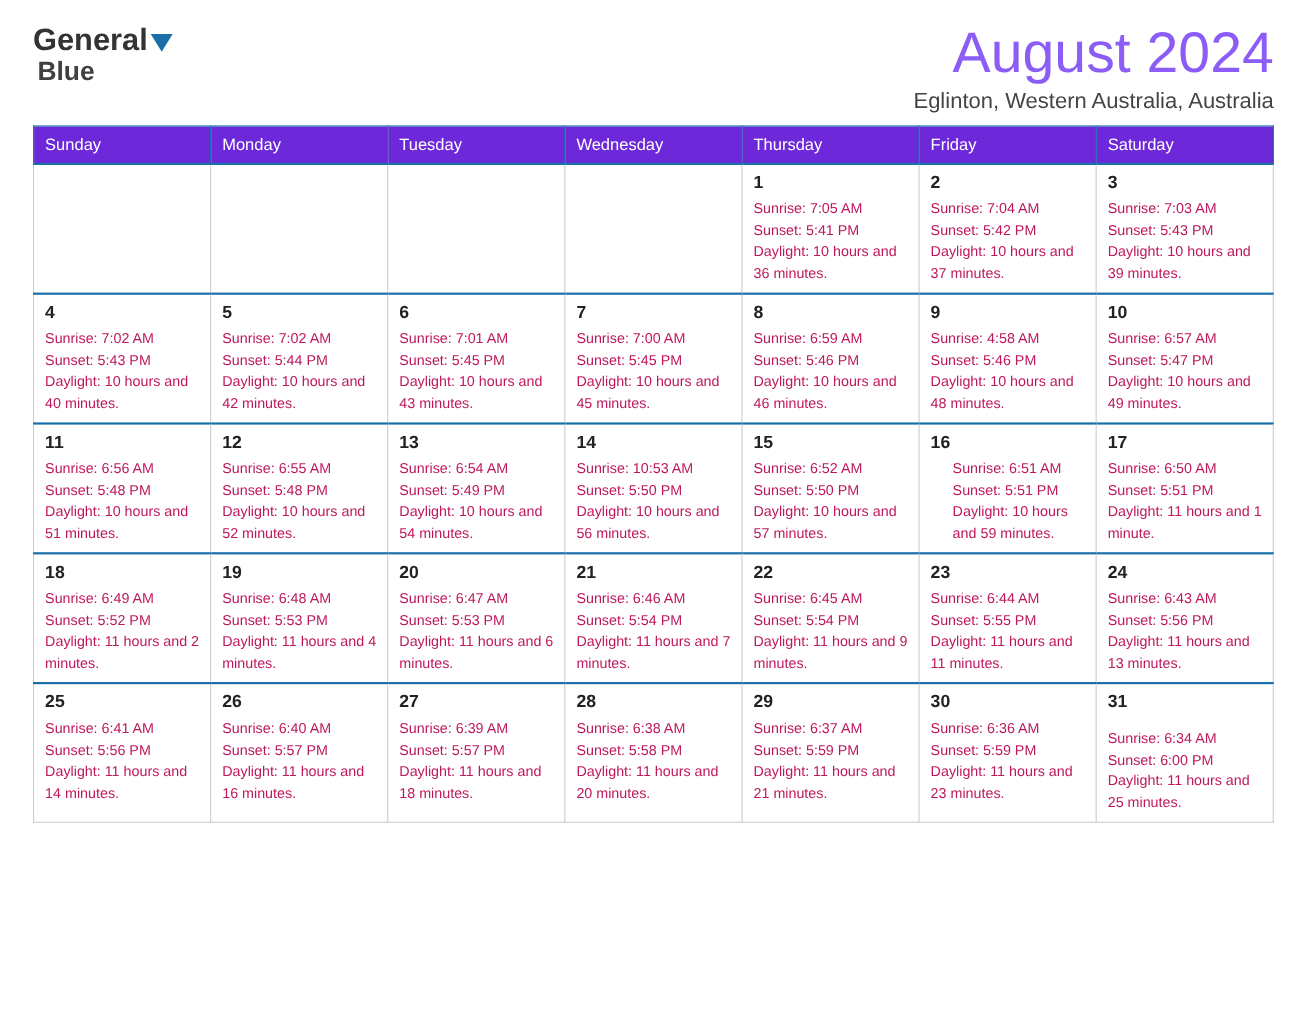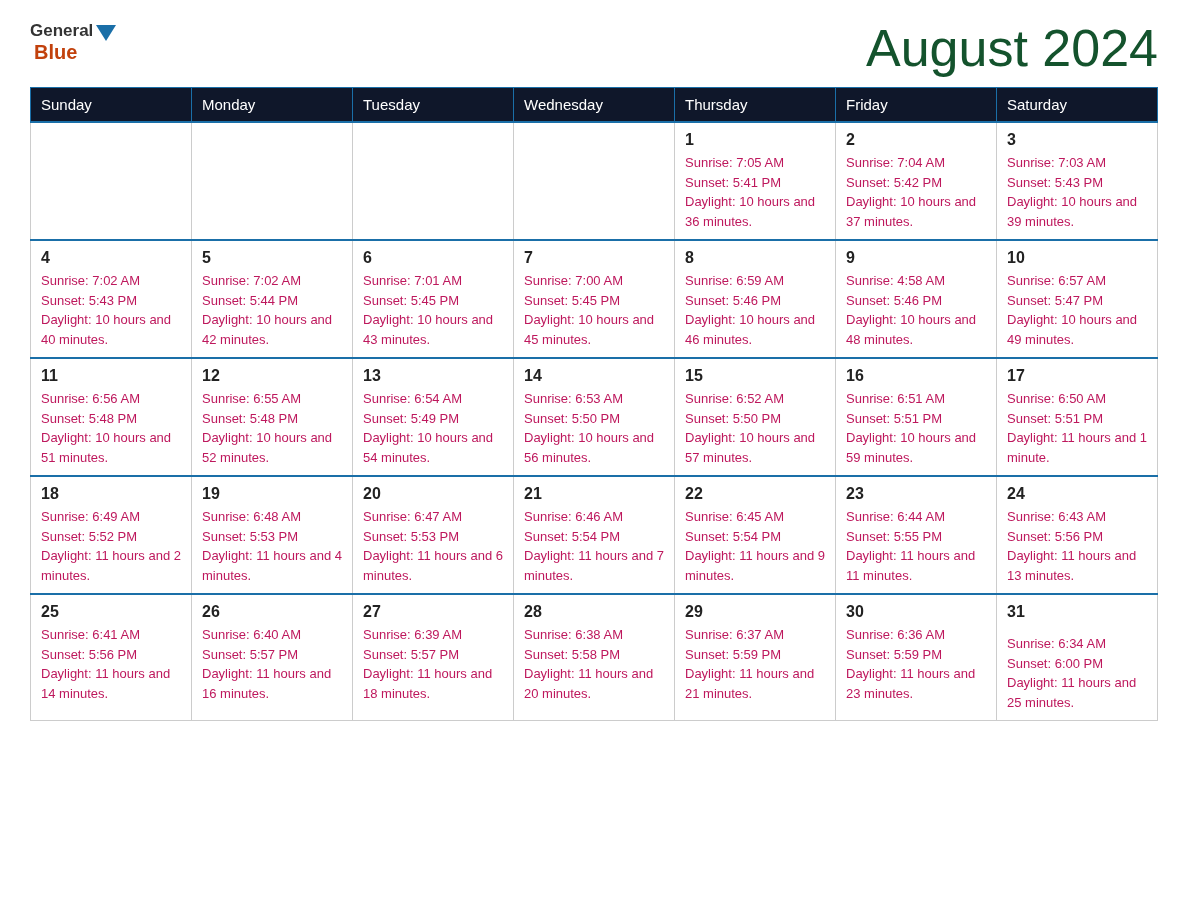"General" .logo-text-general { font-size: 17px -> 28px }
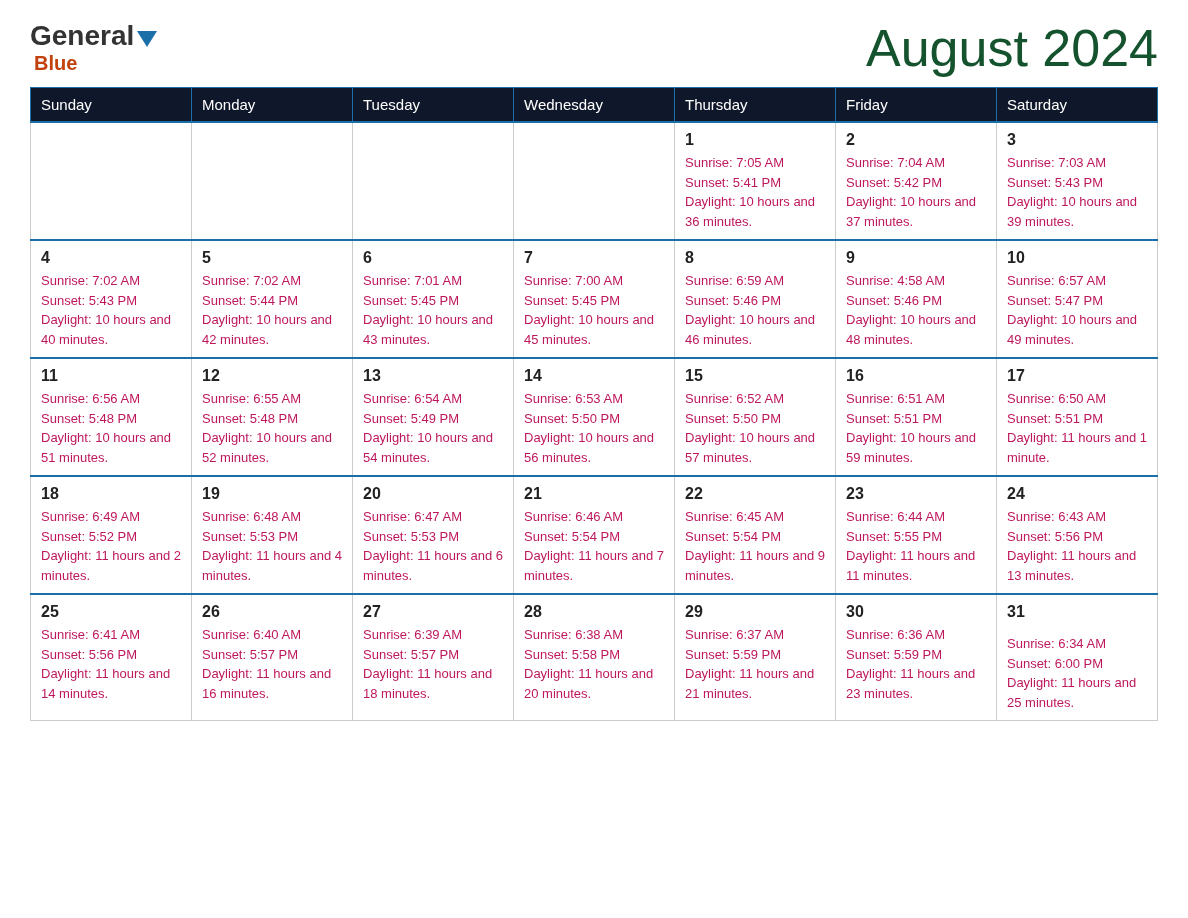"Blue" .logo-text-blue { color: #c2410c -> #404040; font-size: 20px -> 24px }
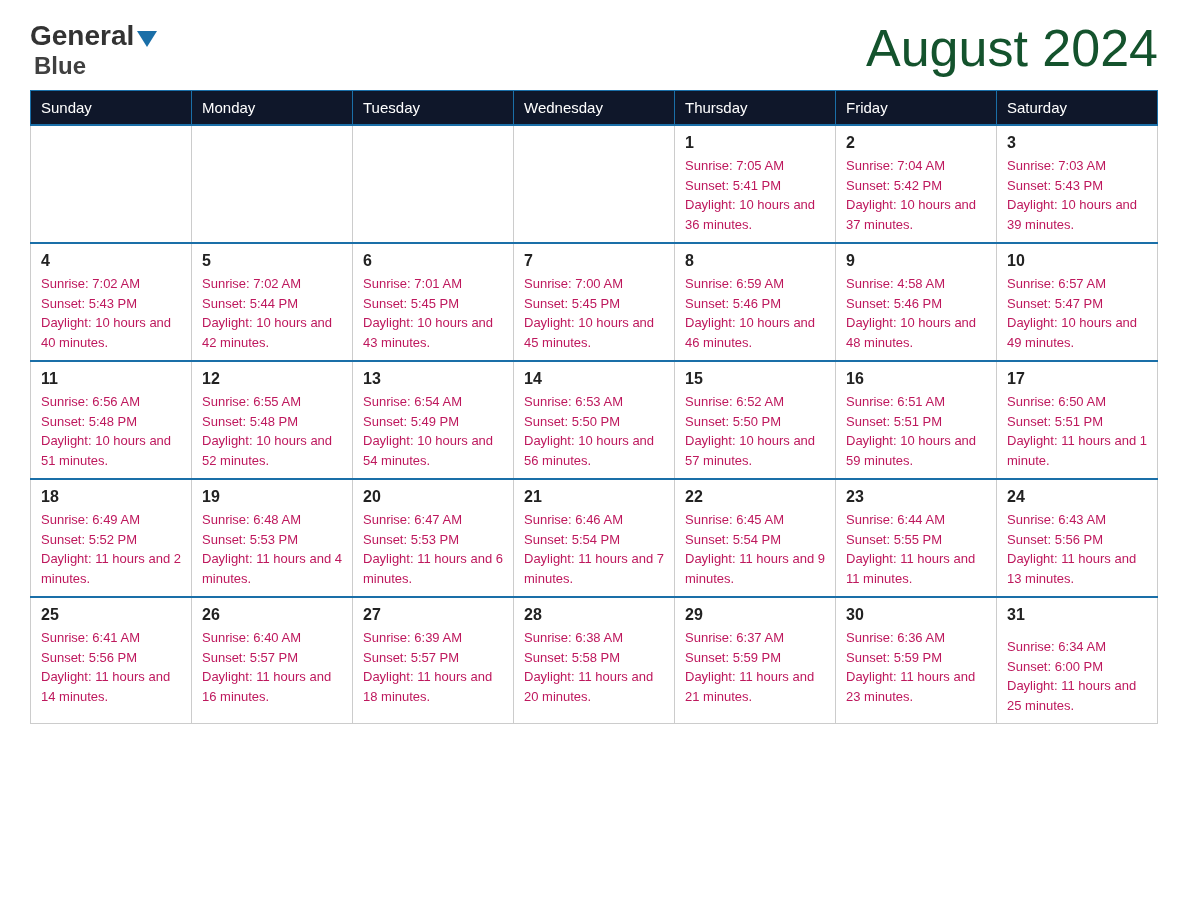"August 2024" .month-title { color: #14532d -> #8b5cf6 }
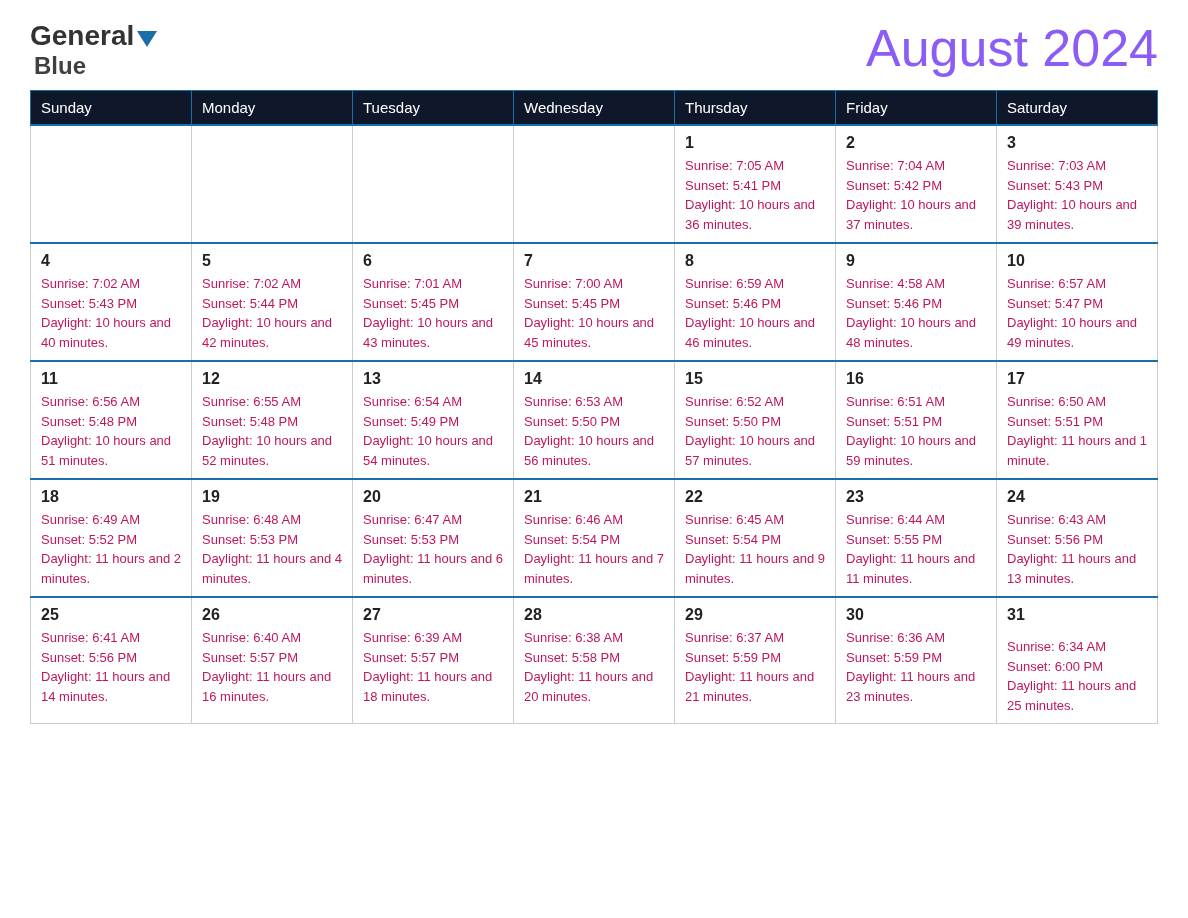"Eglinton, Western Australia, Australia" div.location-title { html: none -> <div>Eglinton, Western Australia, Australia</div> }
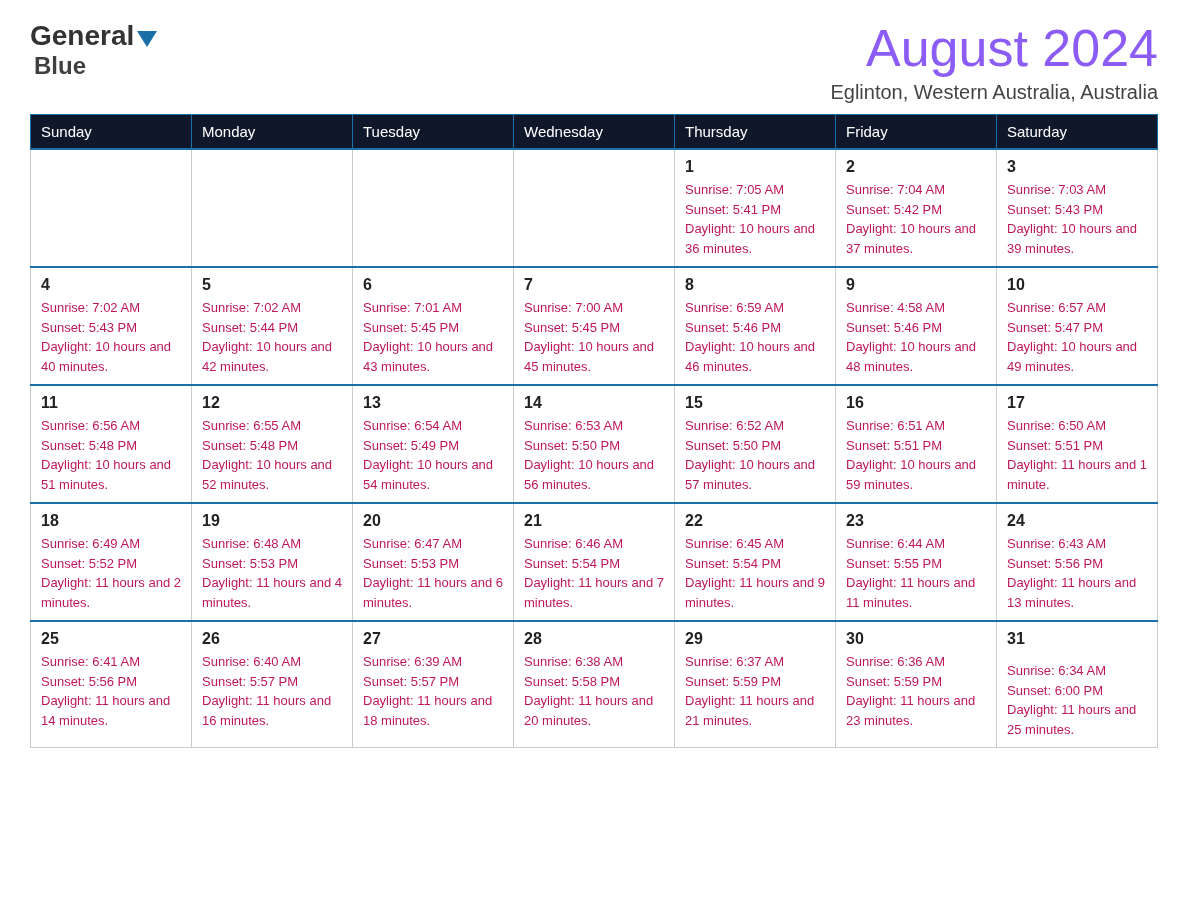"Sunday" .calendar-table th { background-color: #0f172a -> #6d28d9 }
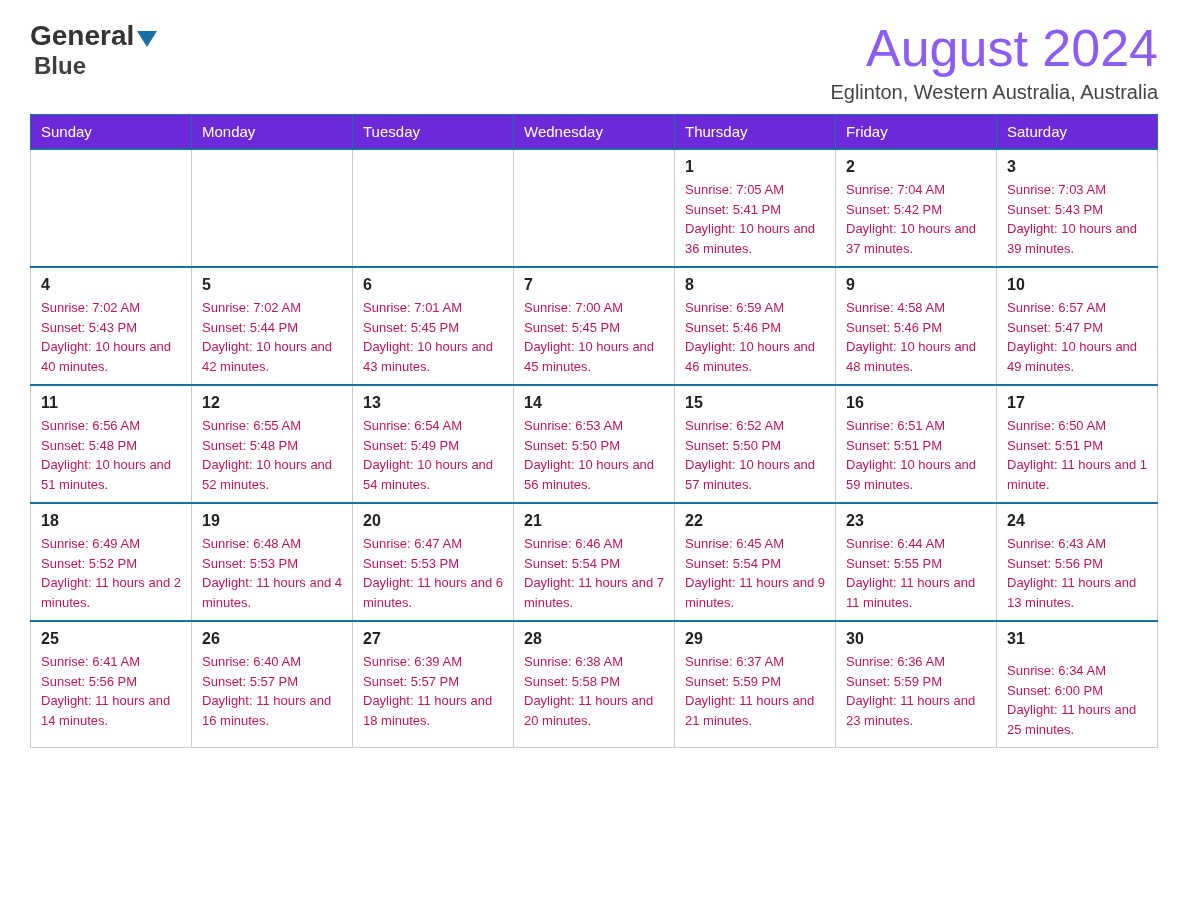"Sunrise: 6:53 AM" div.day-info { text: 6:53 -> 10:53 }
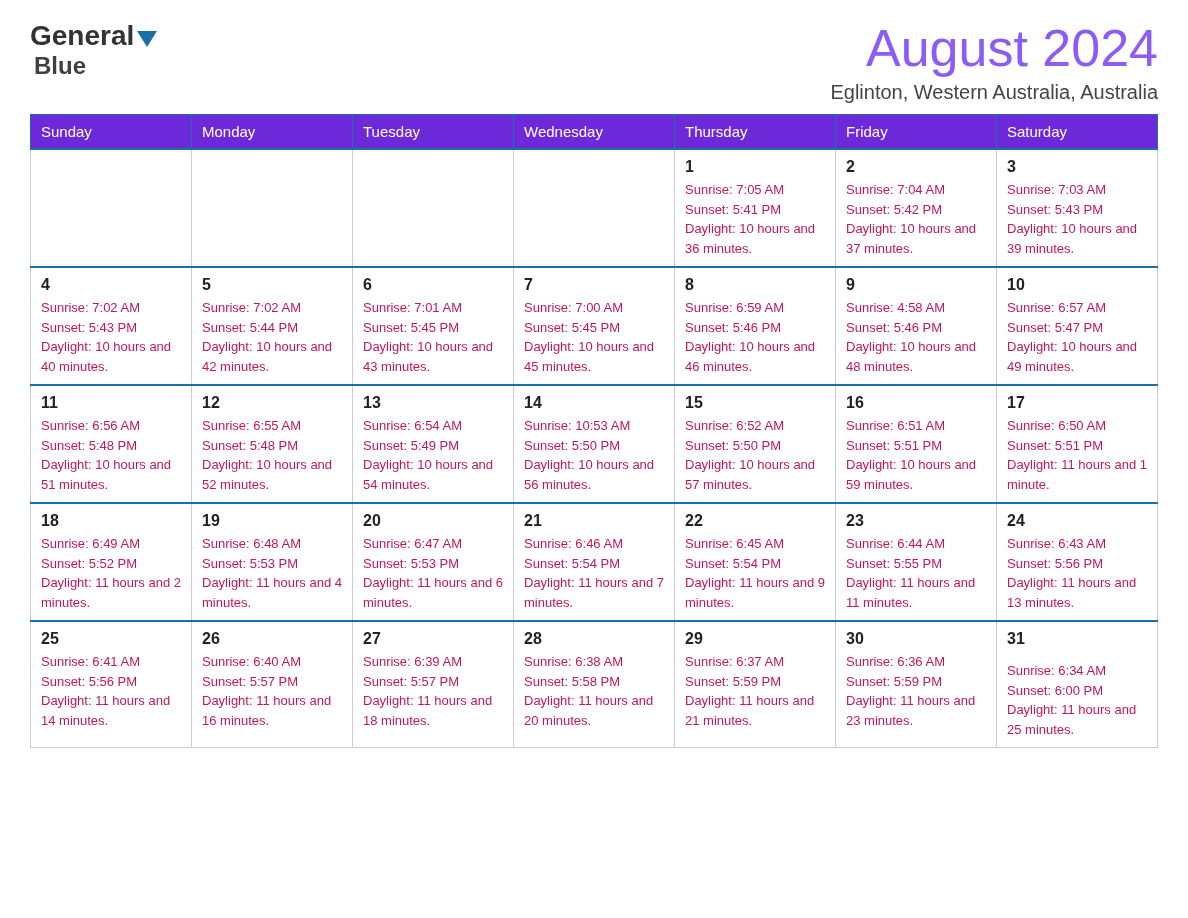"Sunrise: 6:51 AM" div.day-info { margin-left: none -> 20px }
